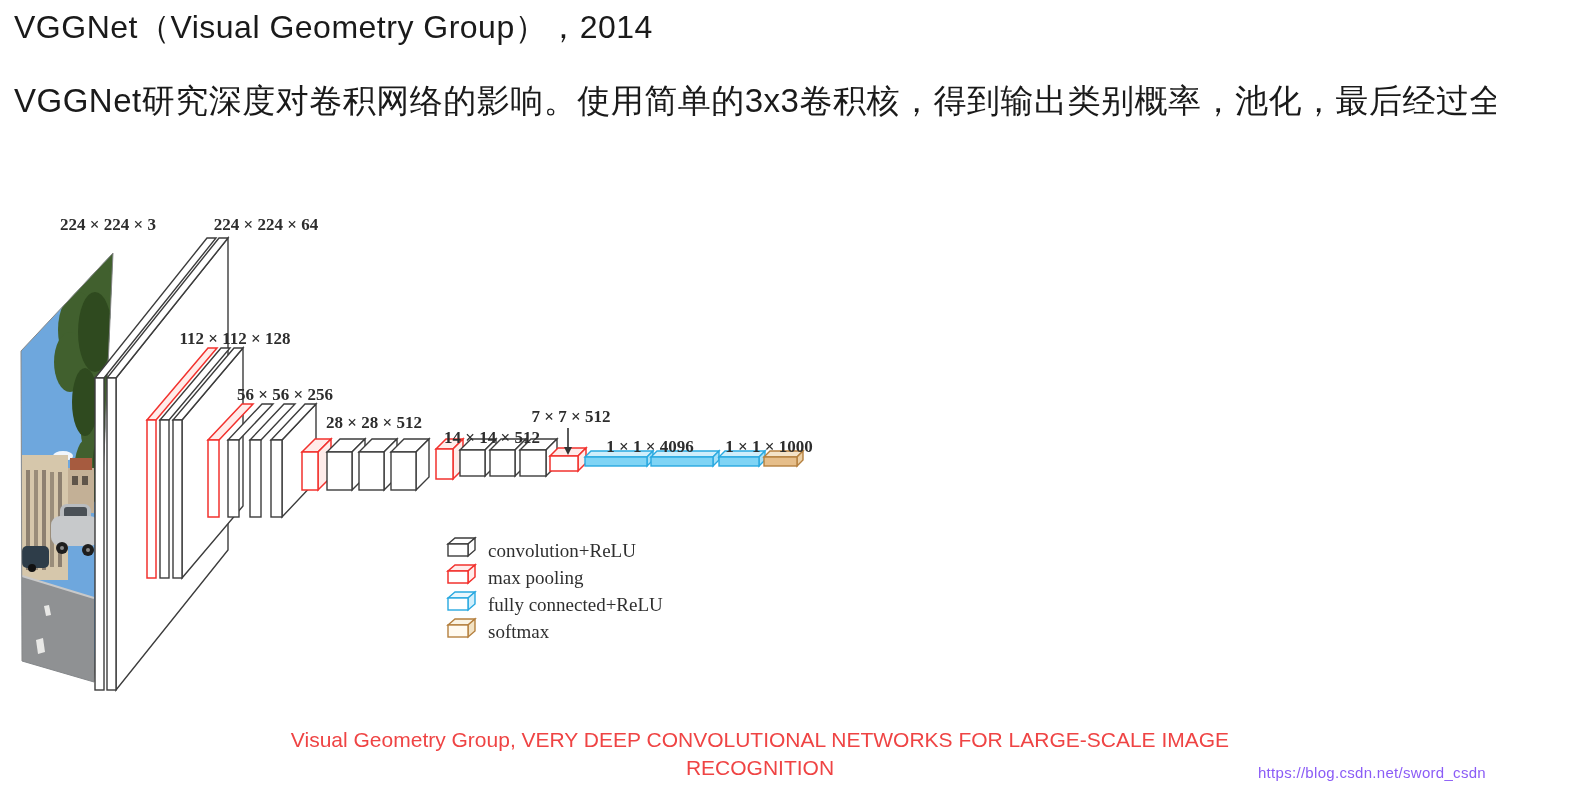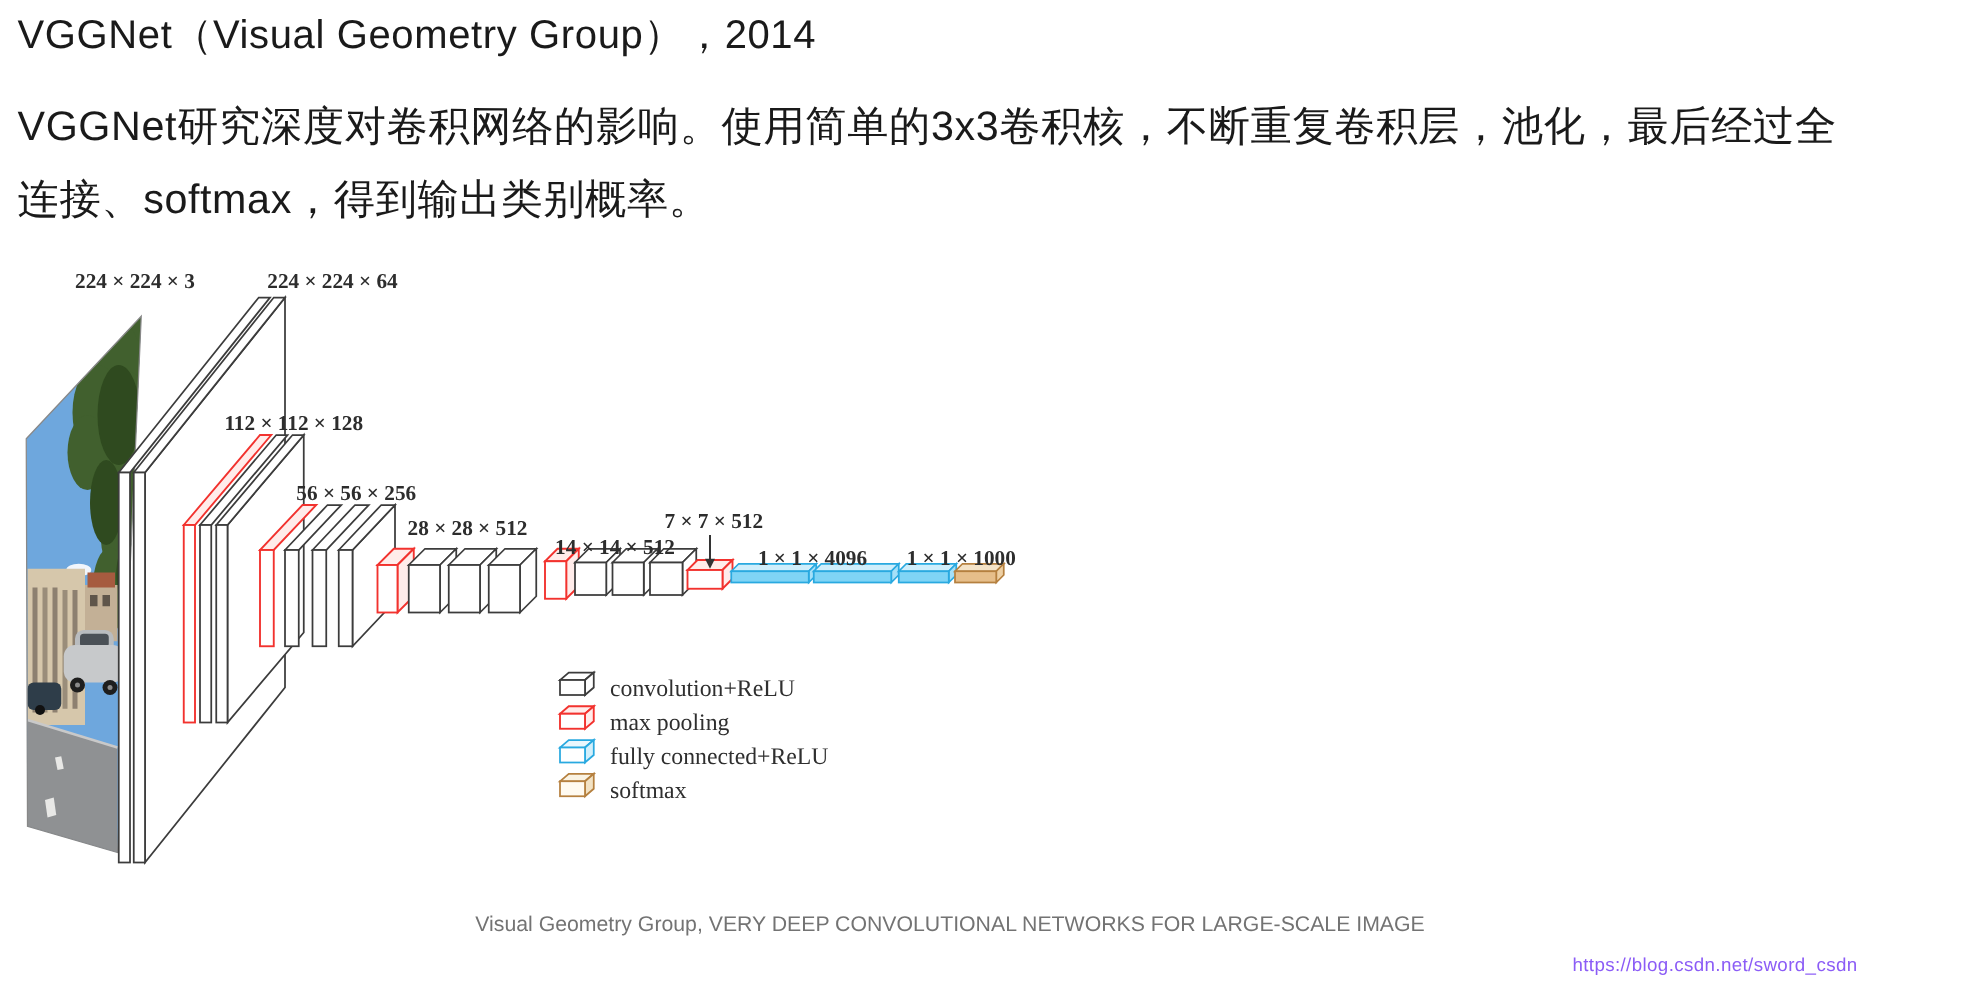"VGGNet研究深度对卷积网络的影响。使用简单的3x3卷积核，不断重复卷积层，池" div.pline { text: 不断重复卷积层 -> 得到输出类别概率 }
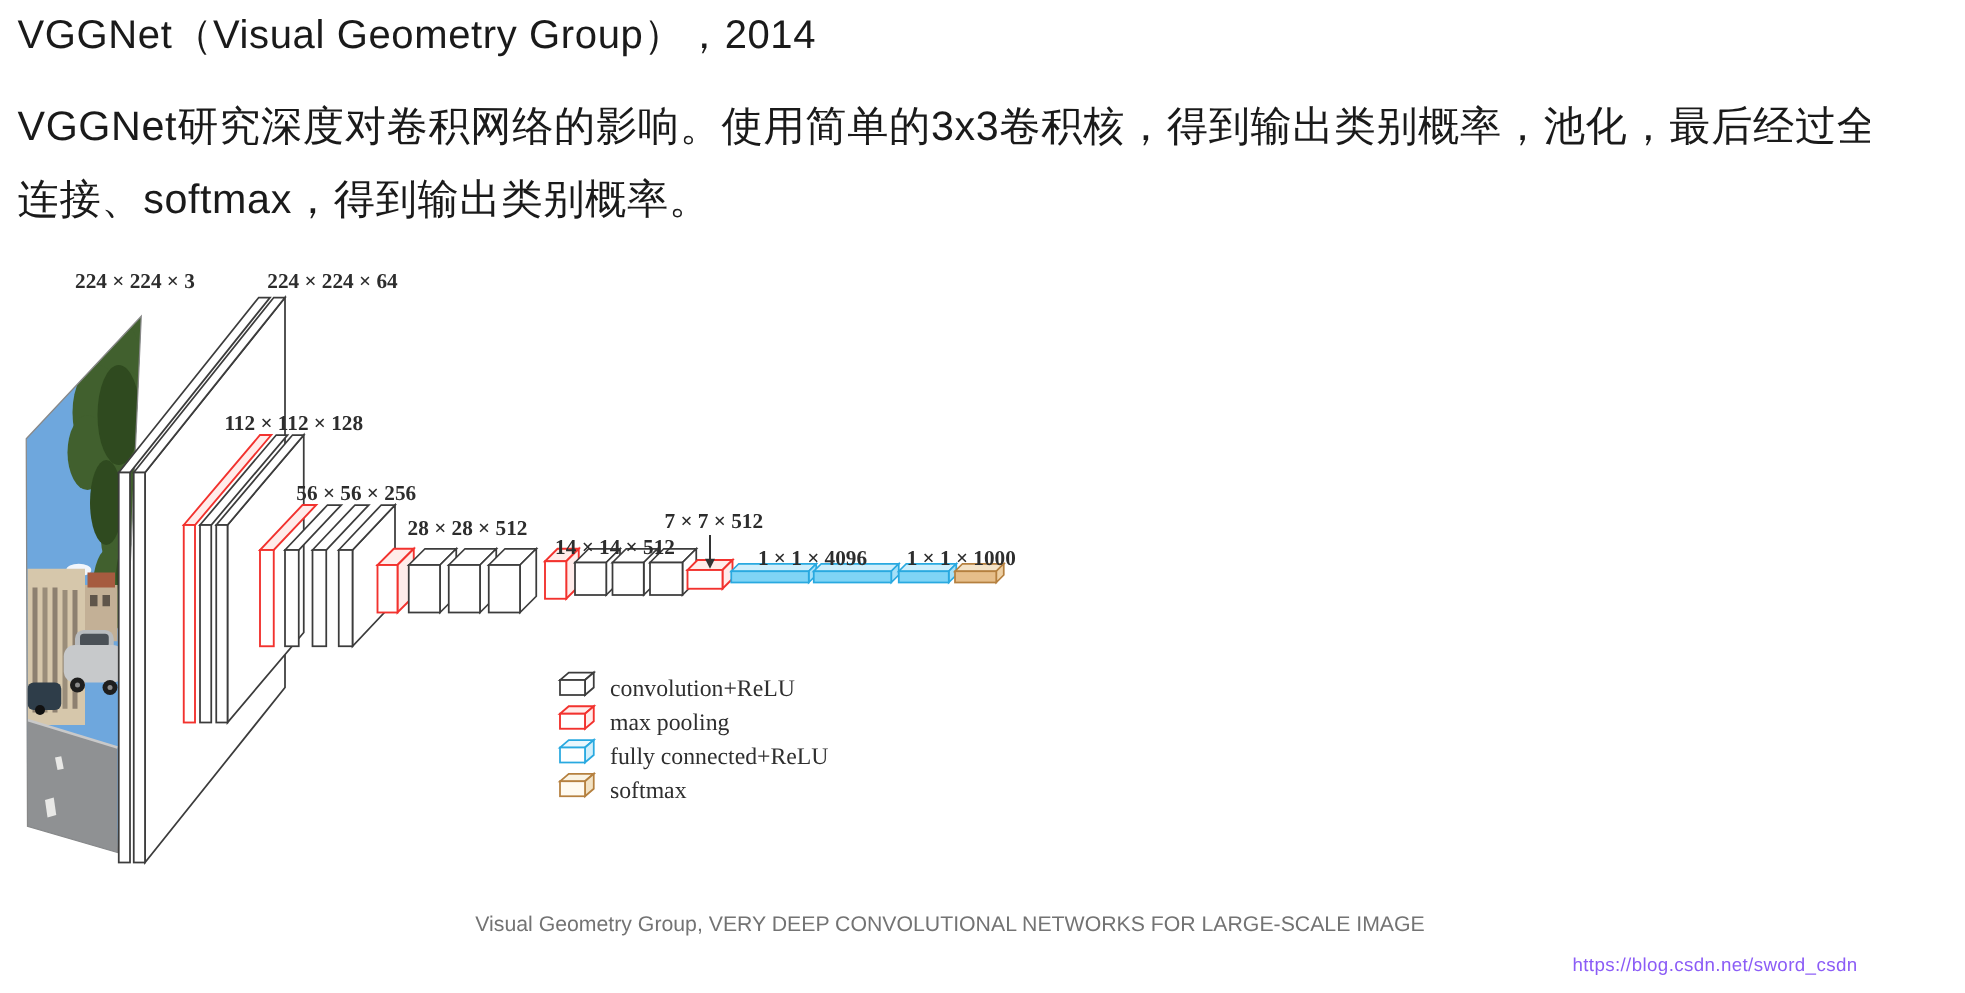"连接、softmax，得到输出类别概率。" div.pline { html: <div>连接、softmax，得到输出类别概率。</div> -> none }
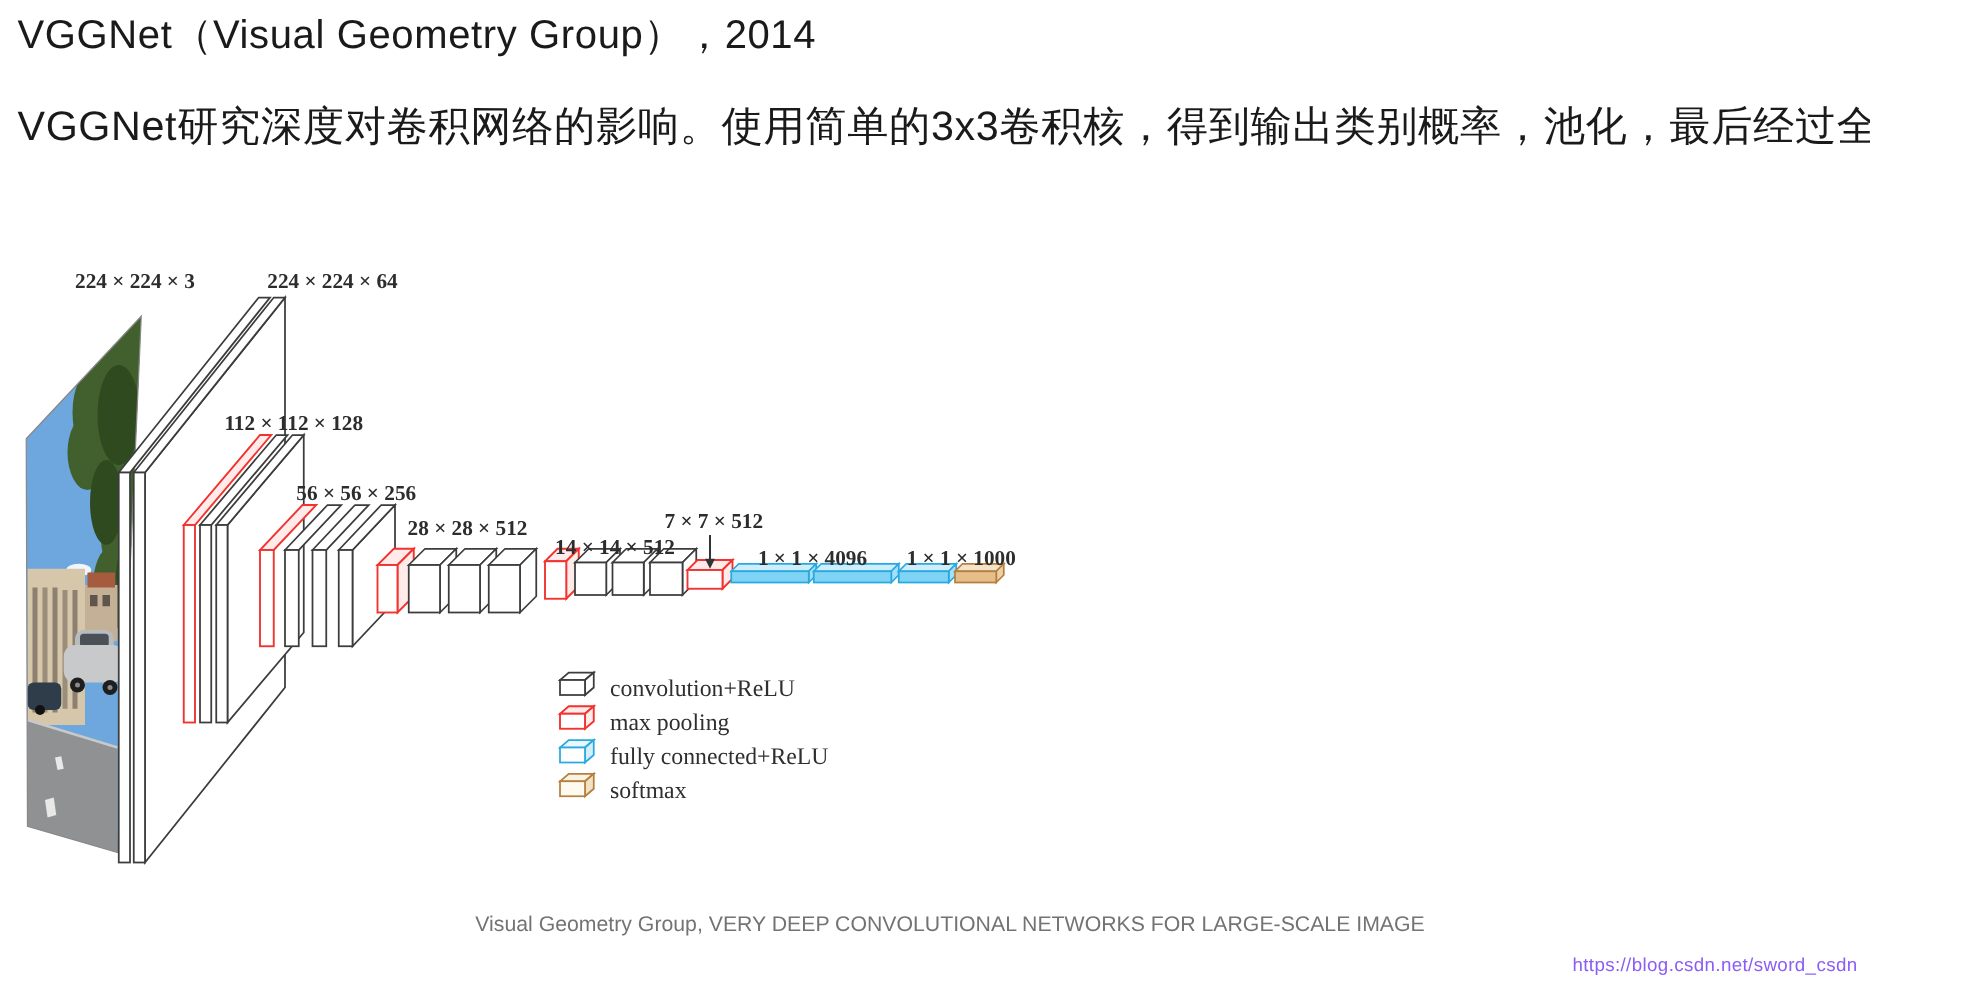"Visual Geometry Group, VERY DEEP" .caption { color: #737373 -> #ef4444; font-size: 17px -> 21px }
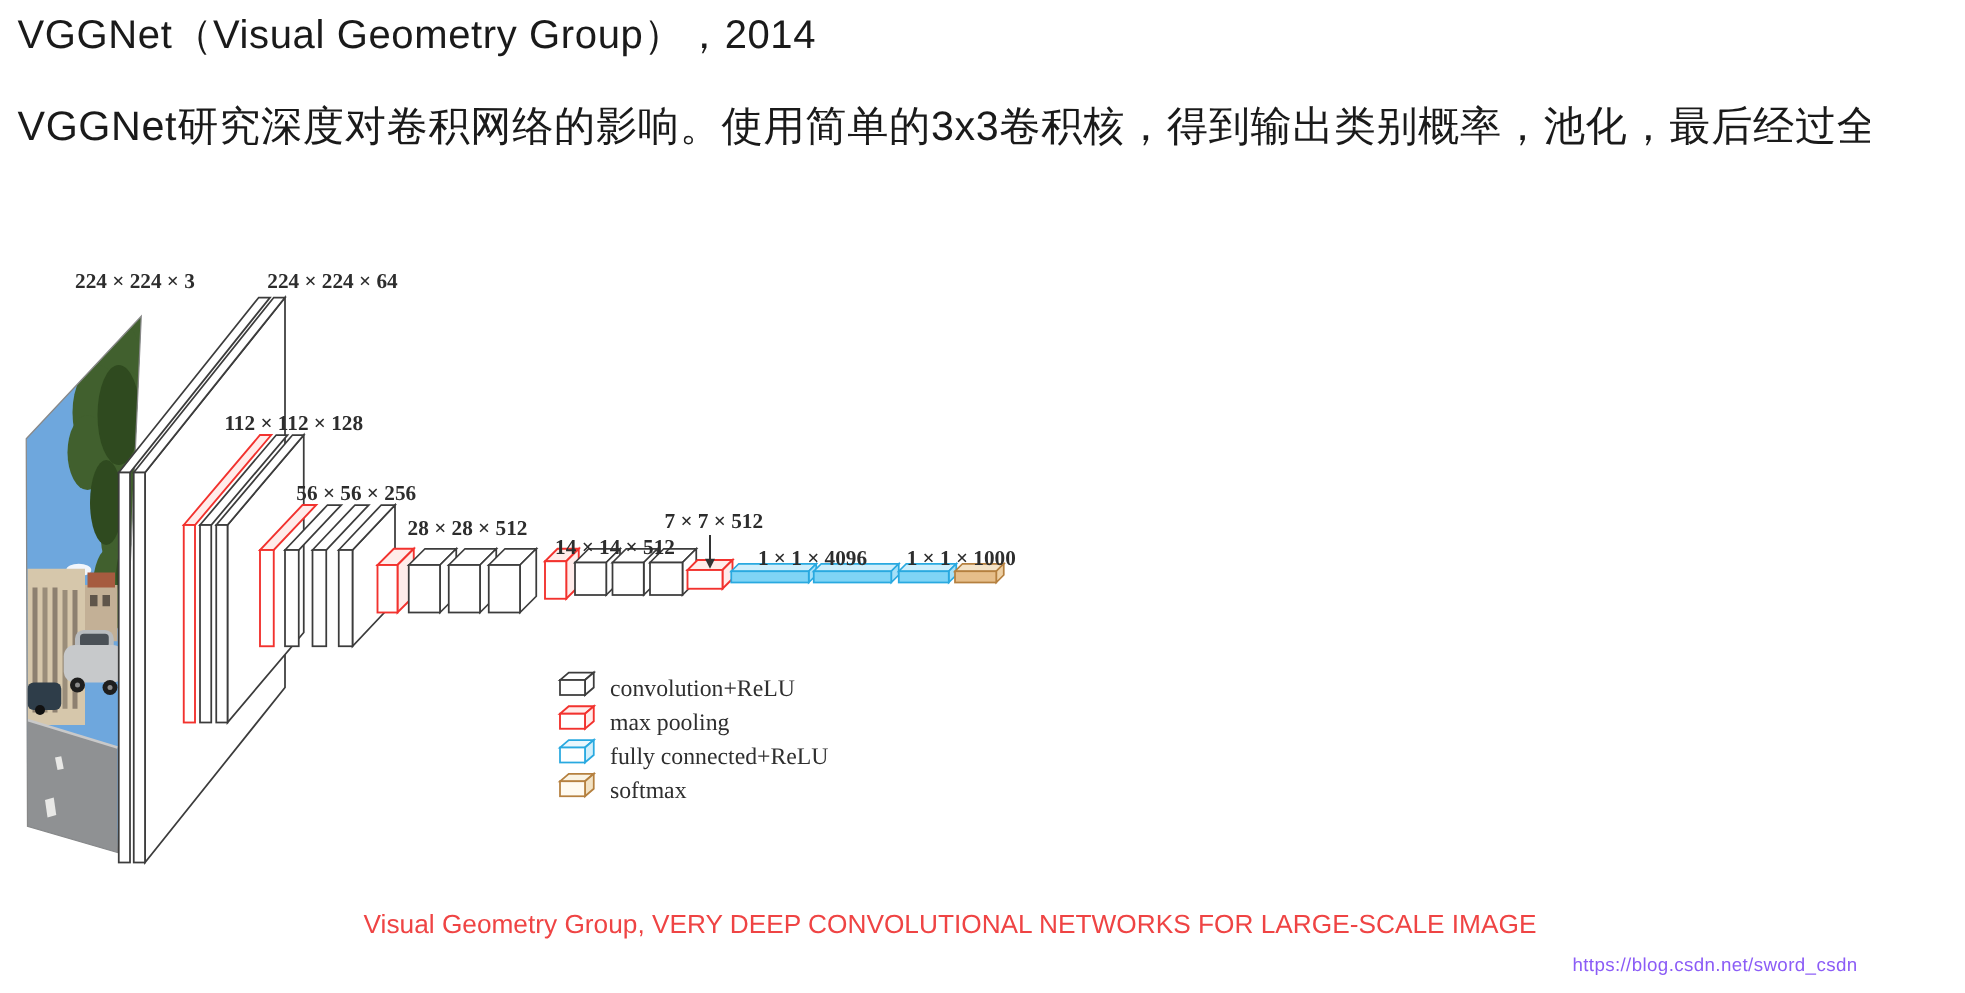"RECOGNITION" div { html: none -> <div>RECOGNITION</div> }
